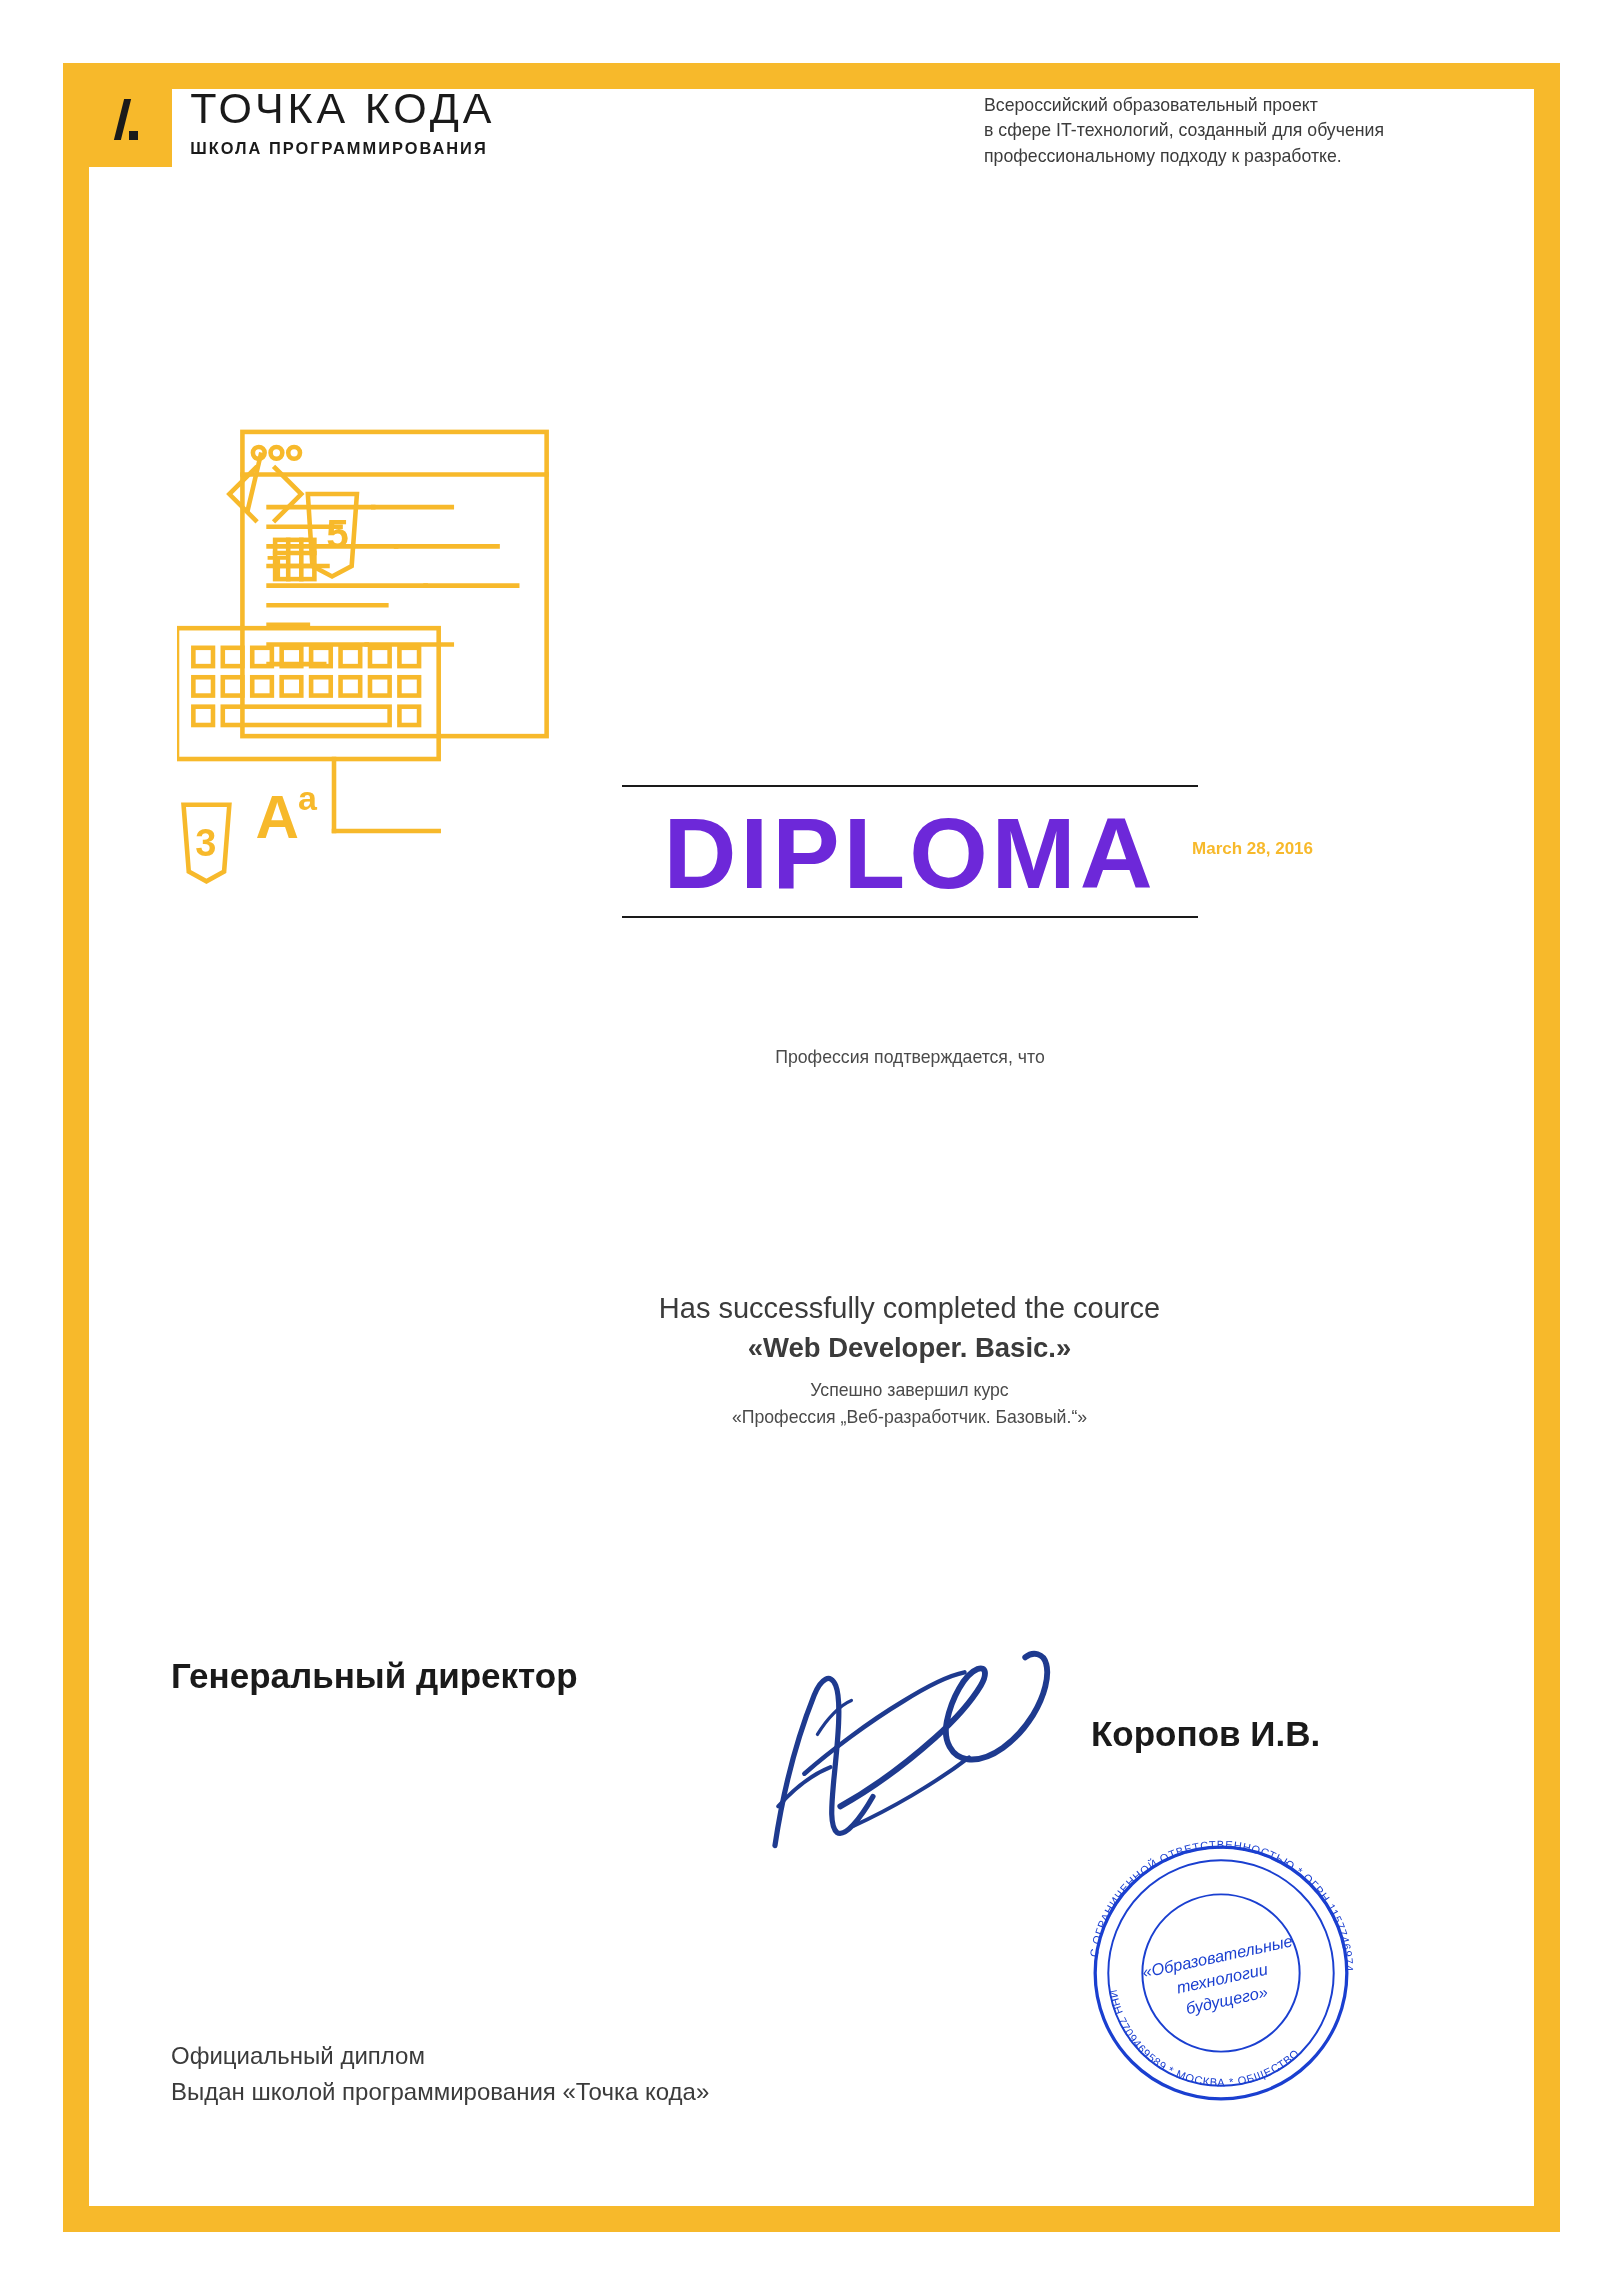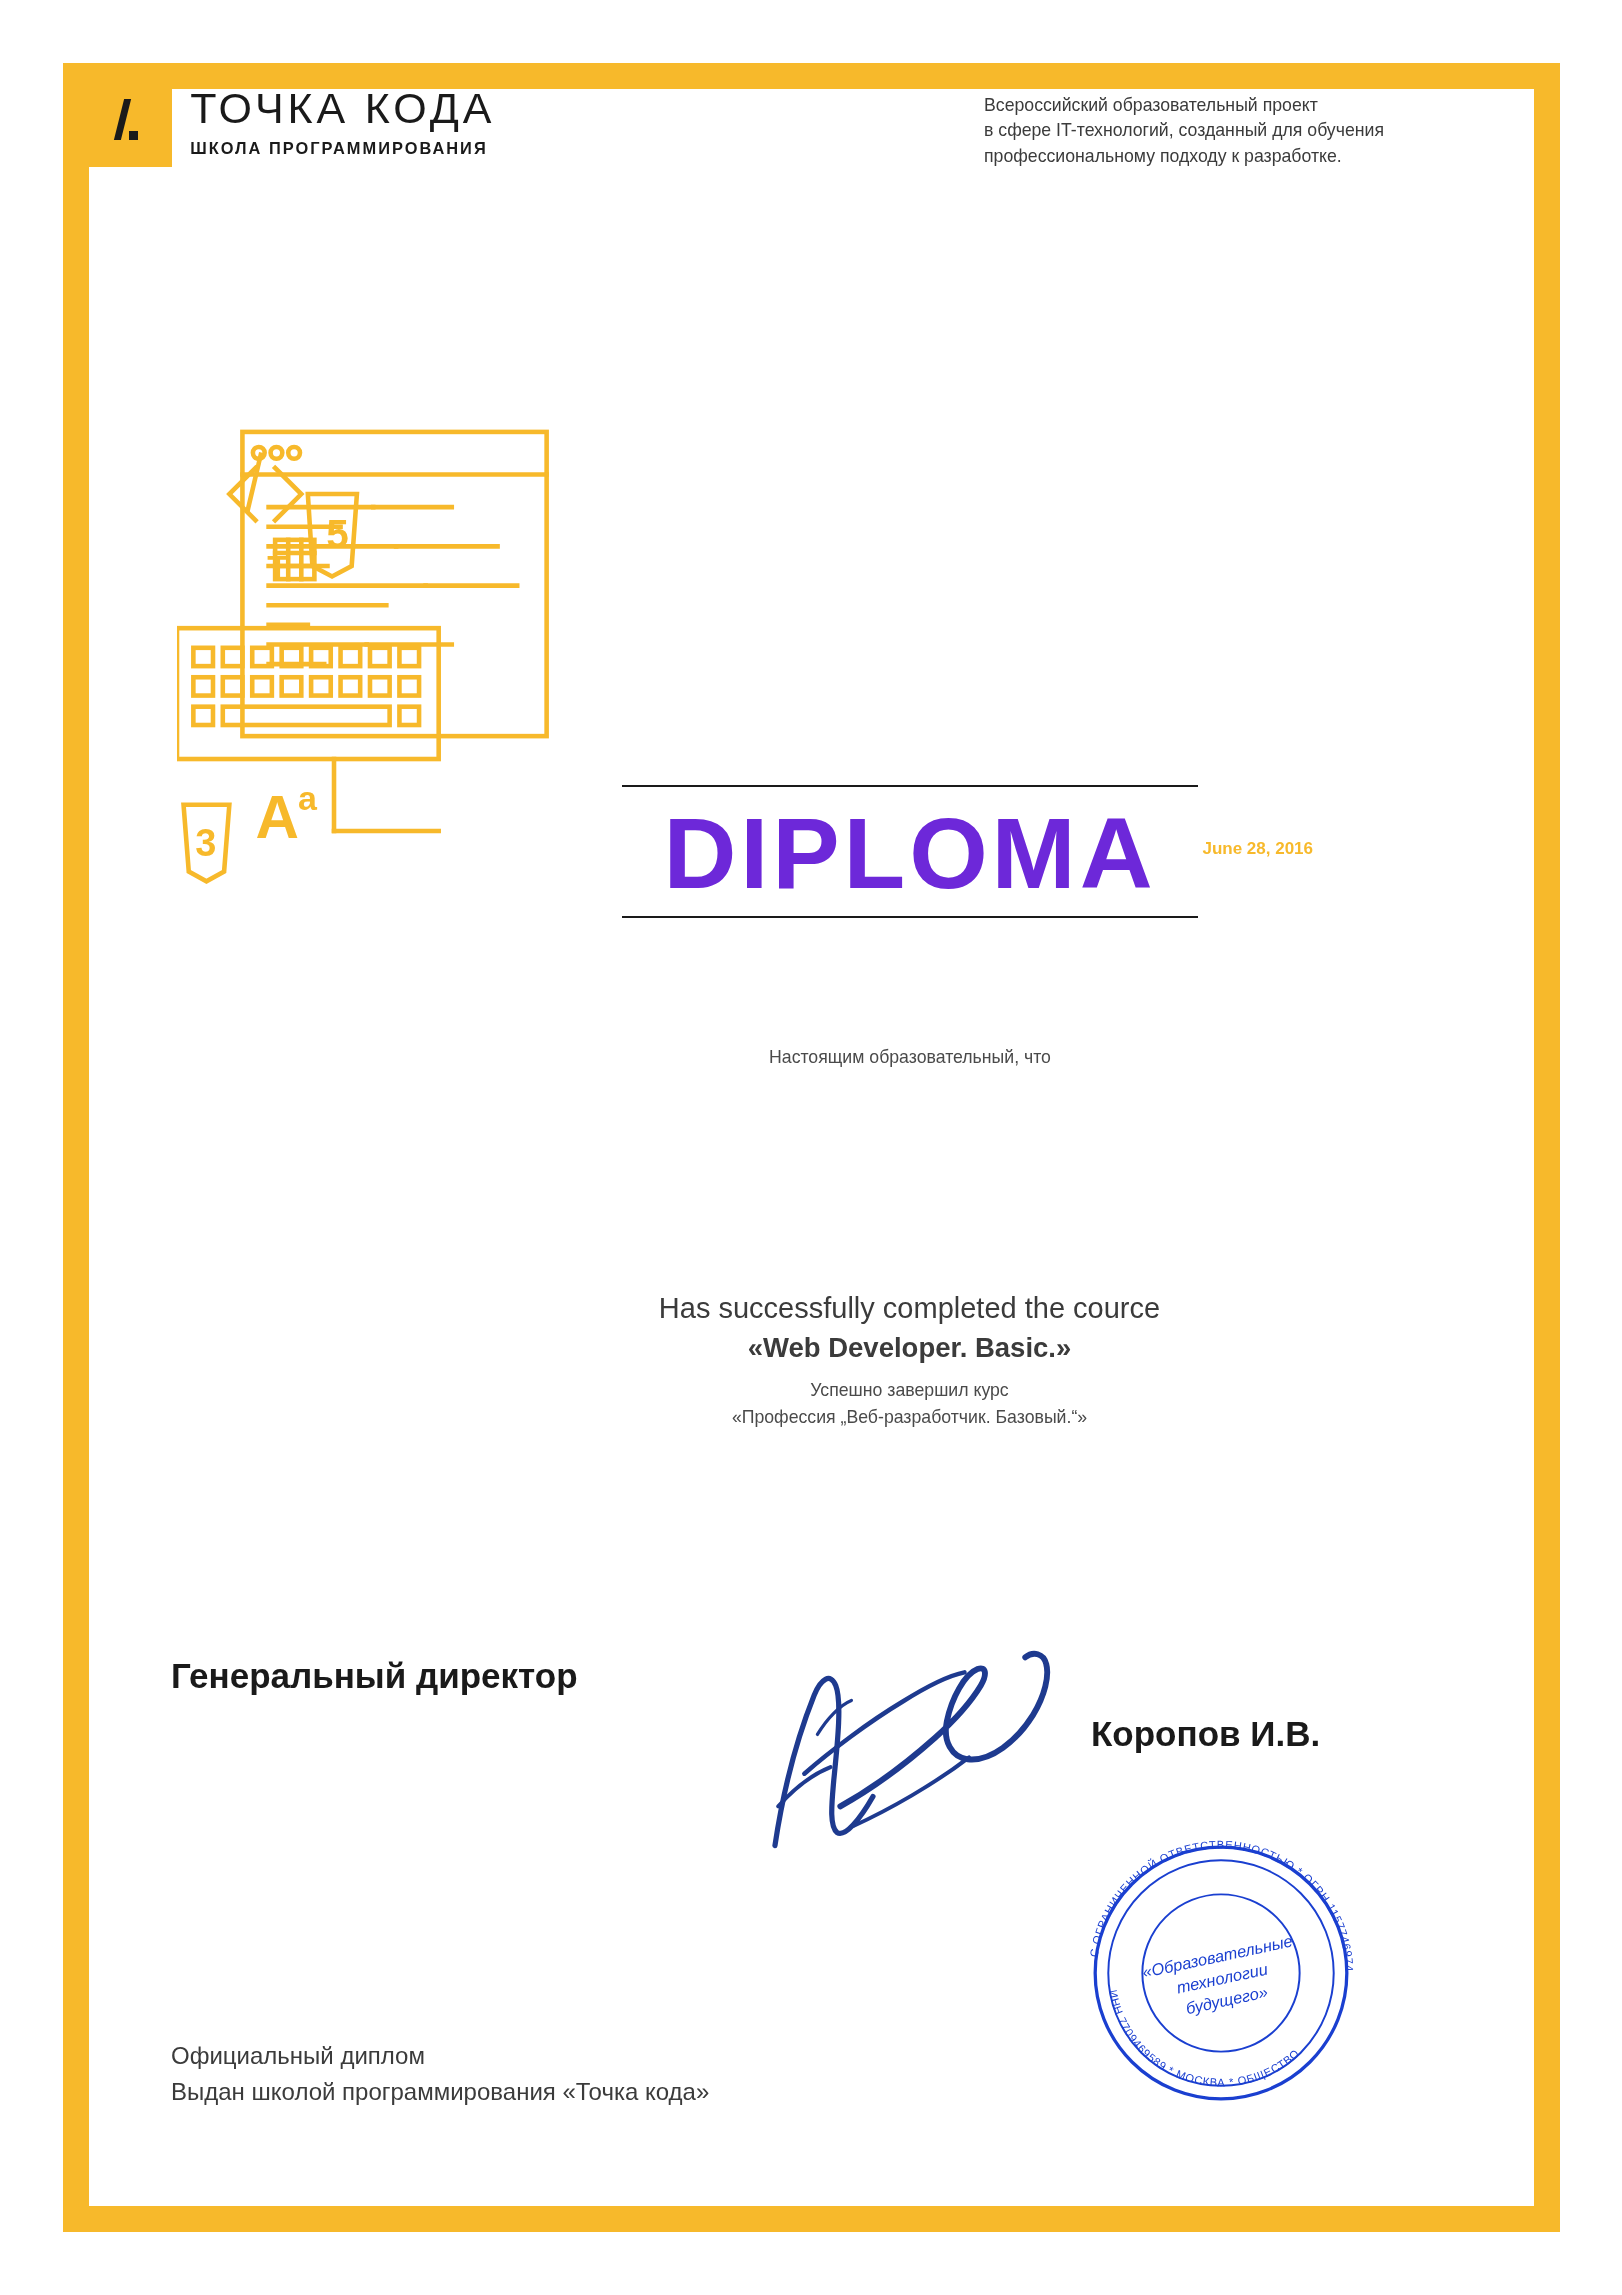"June 28, 2016" div.diploma-date { text: June -> March }
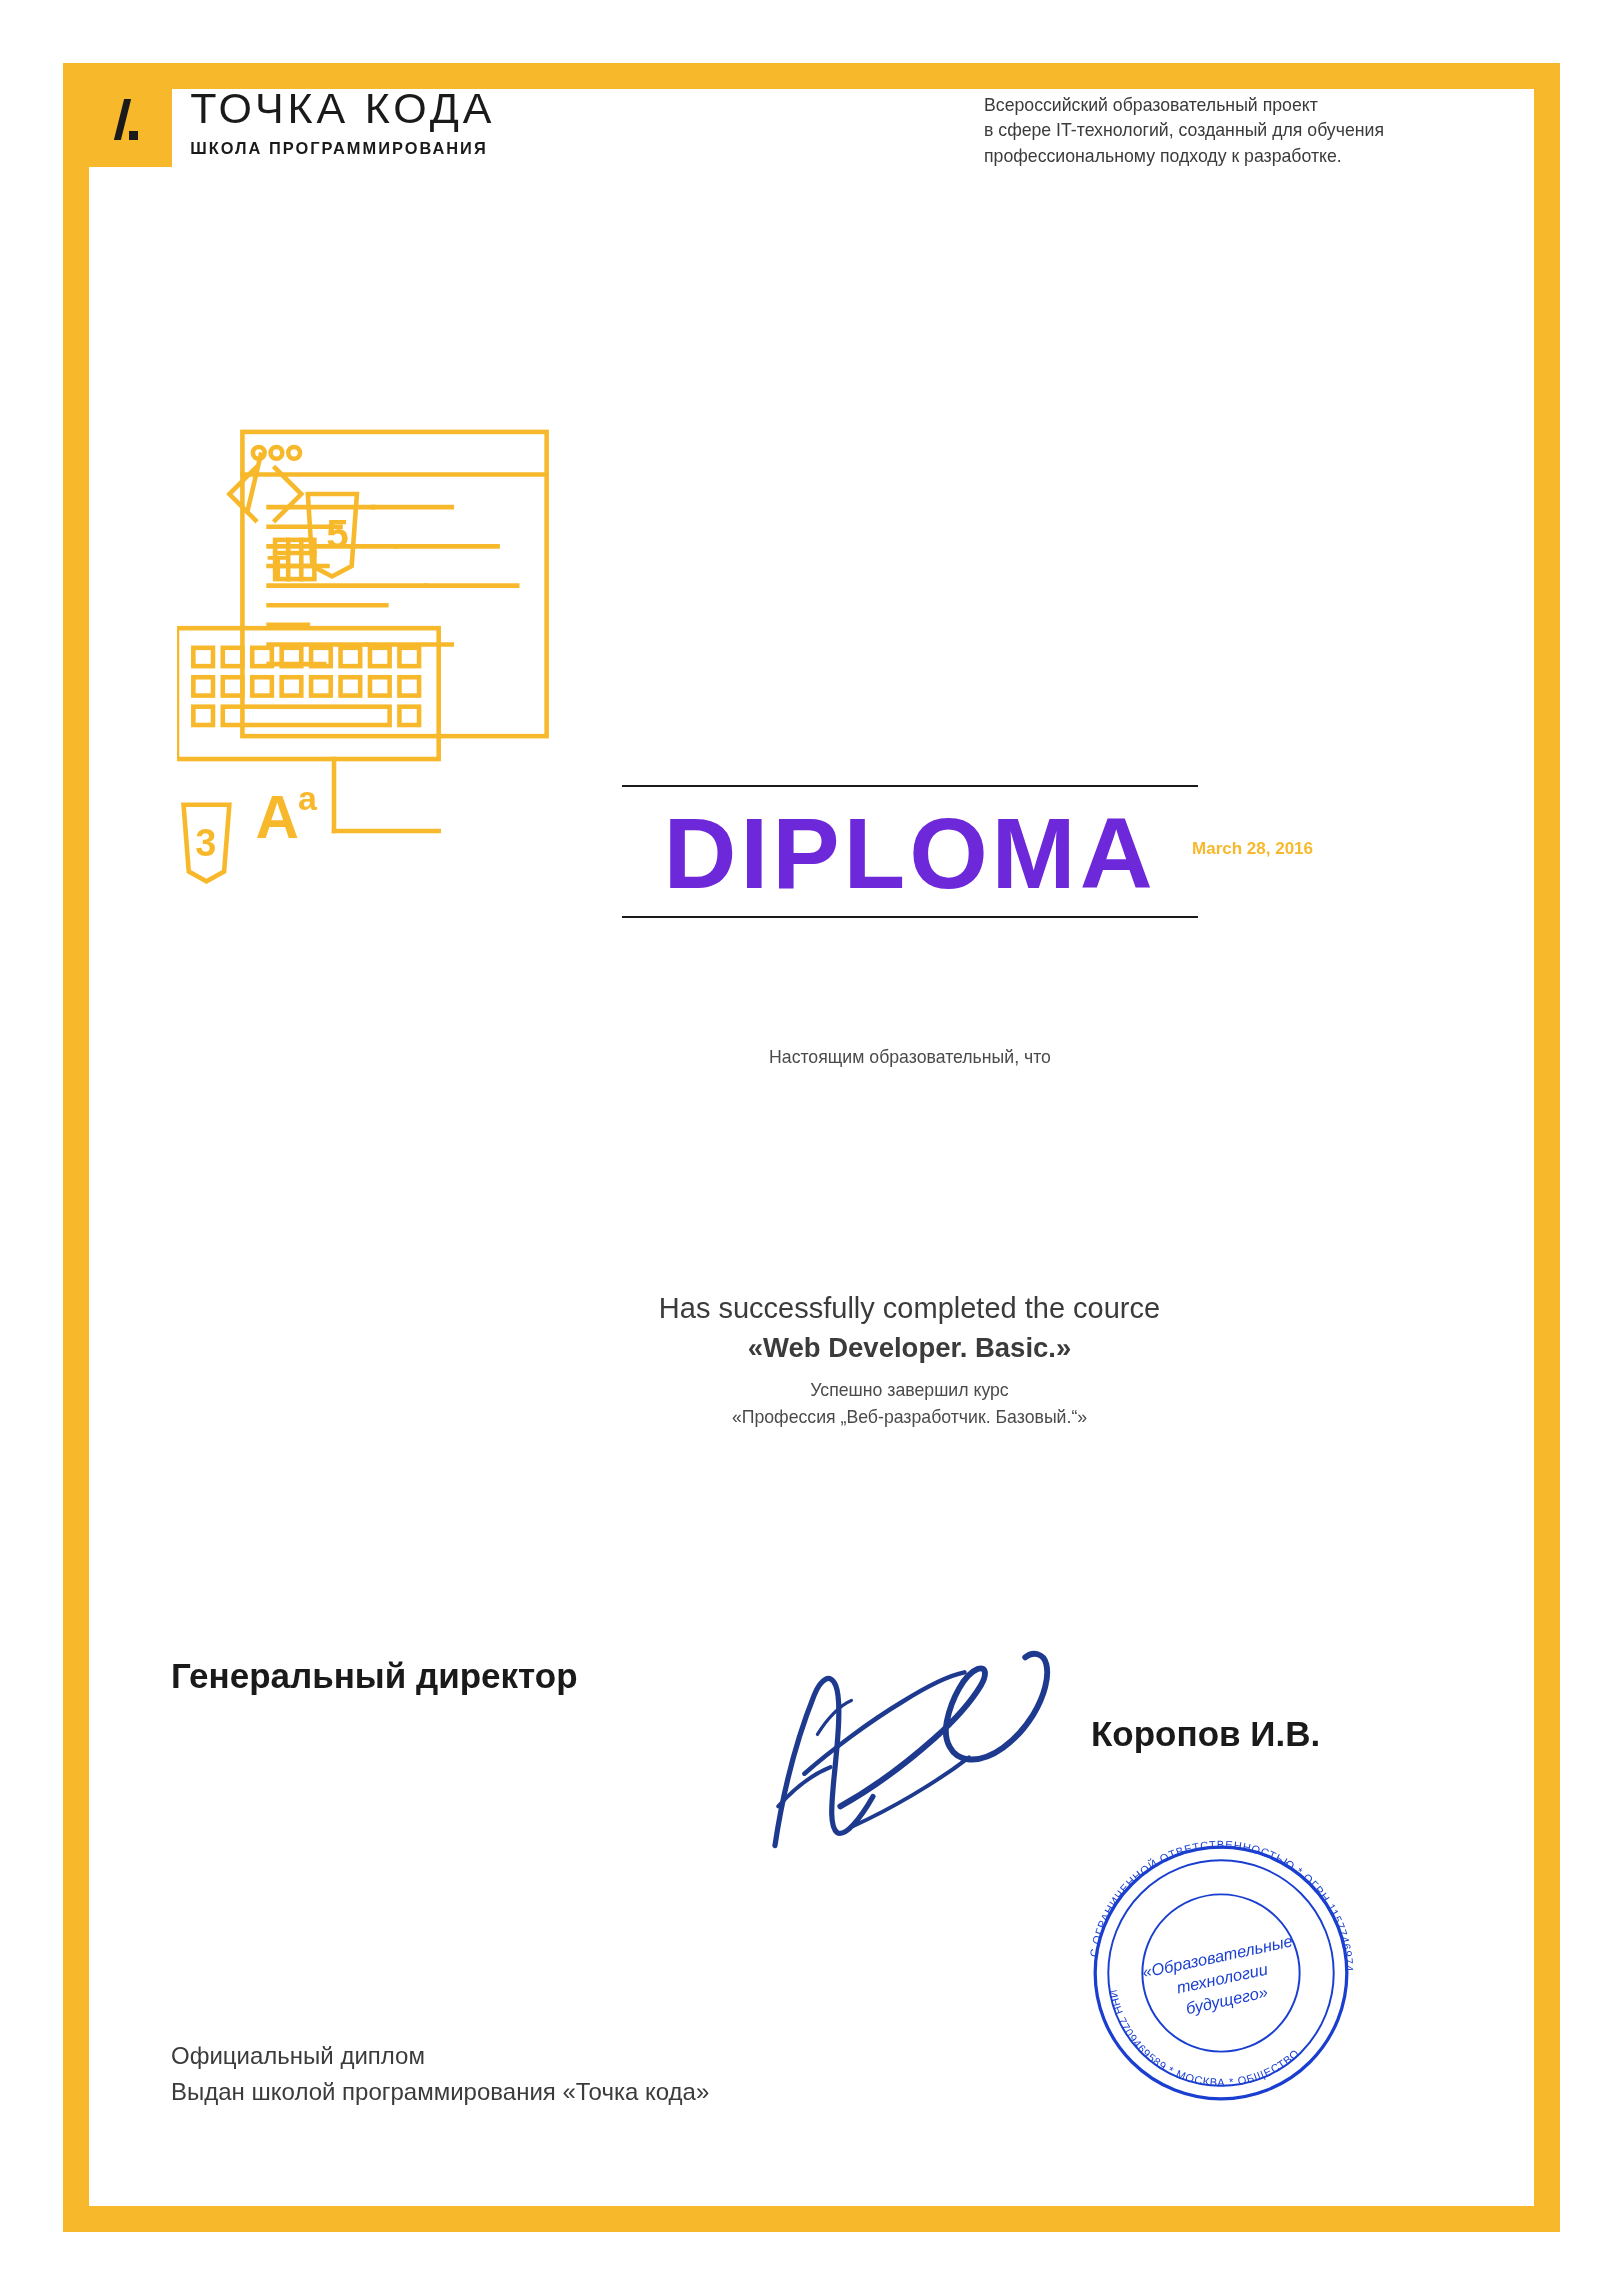"Настоящим образовательный, что" div.certify-ru { text: Настоящим образовательный -> Профессия подтверждается }
